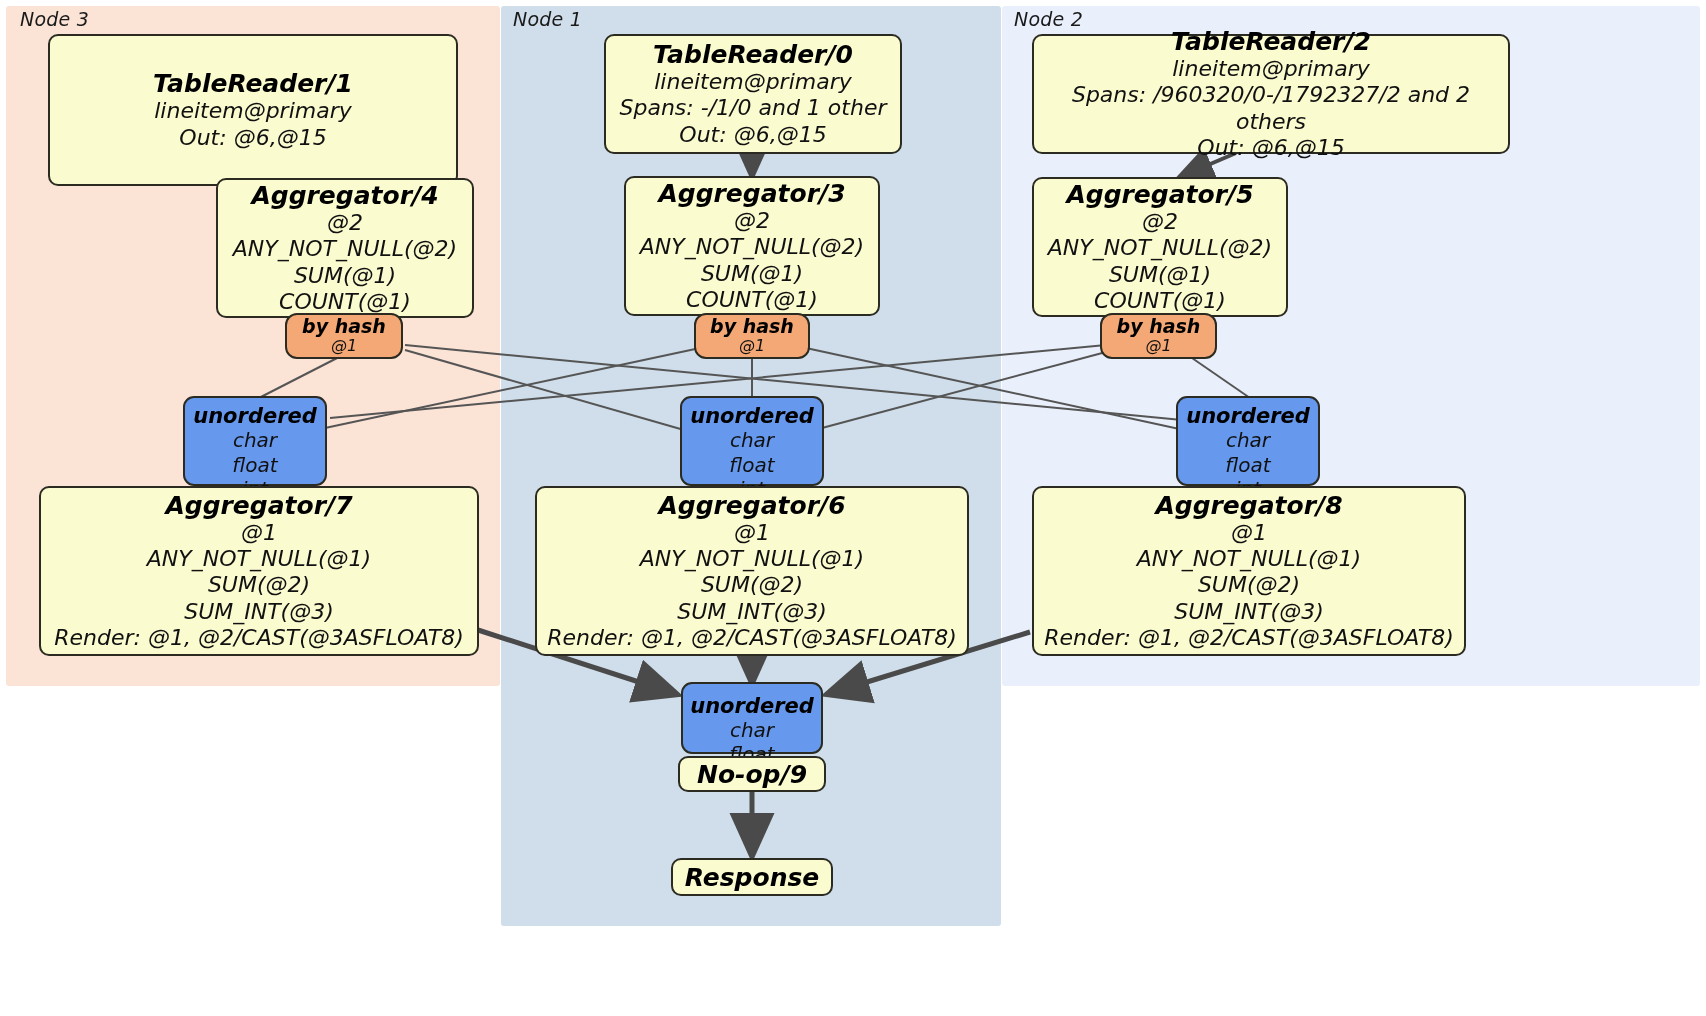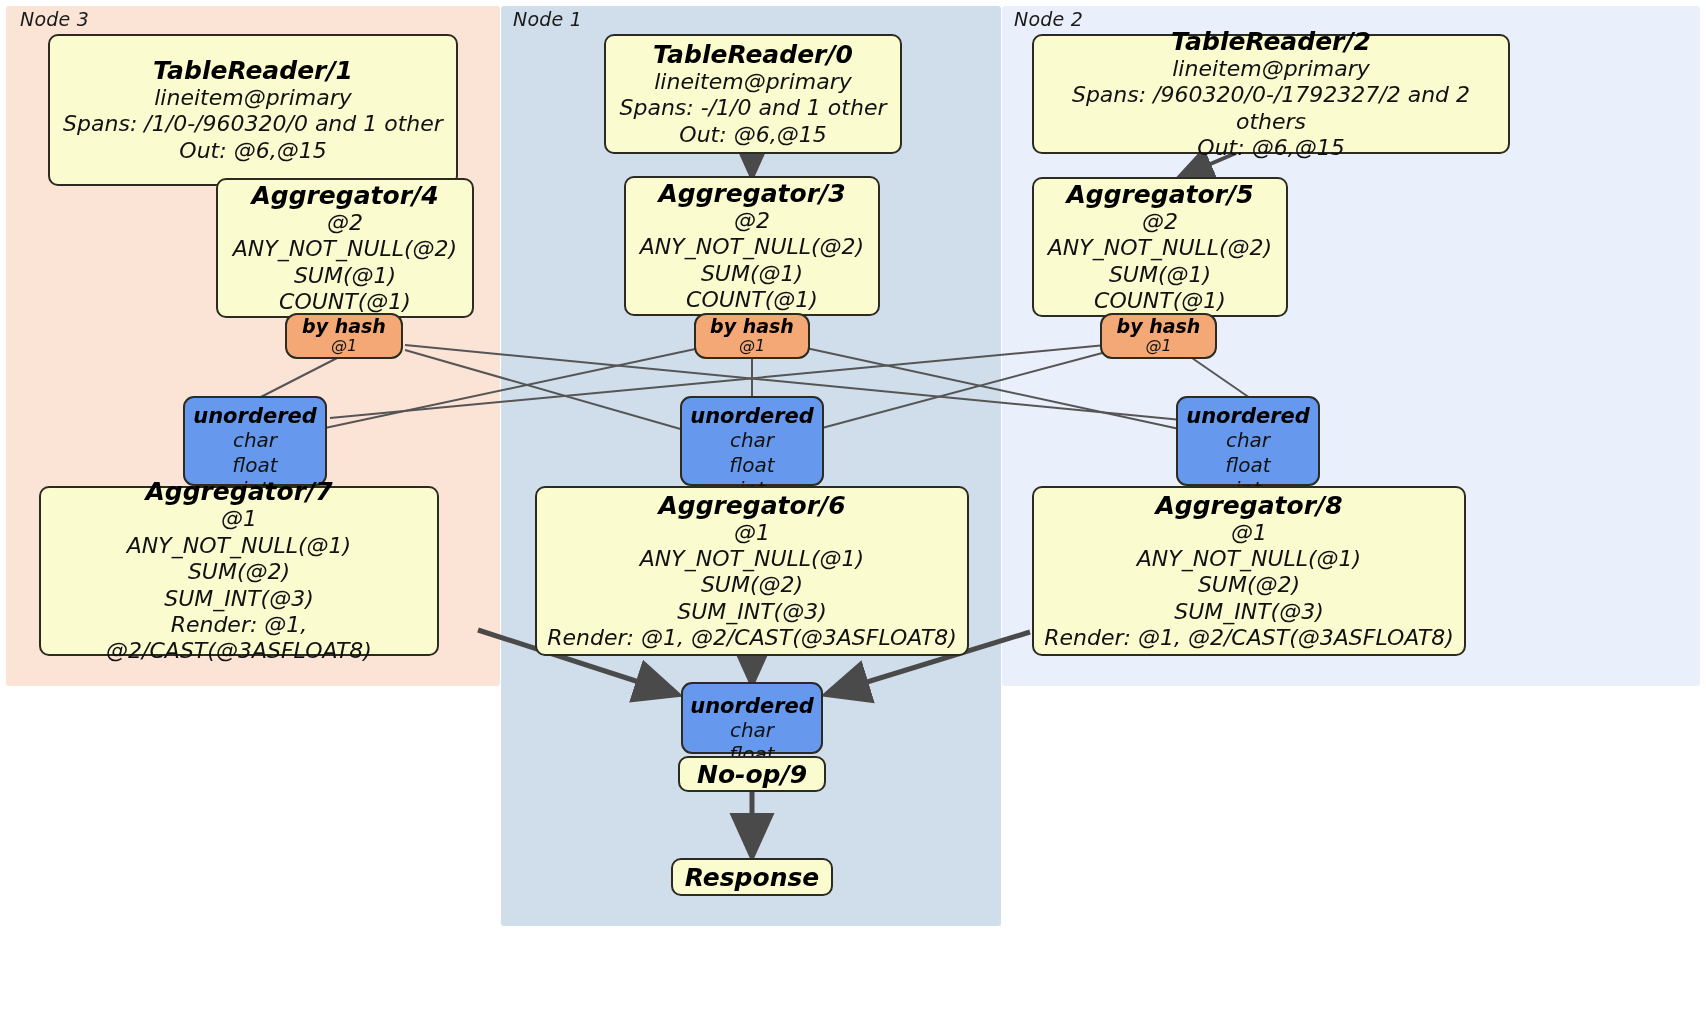"Spans: /1/0-/960320/0 and 1 other" div.ln { html: <div>Spans: /1/0-/960320/0 and 1 other</div> -> none }
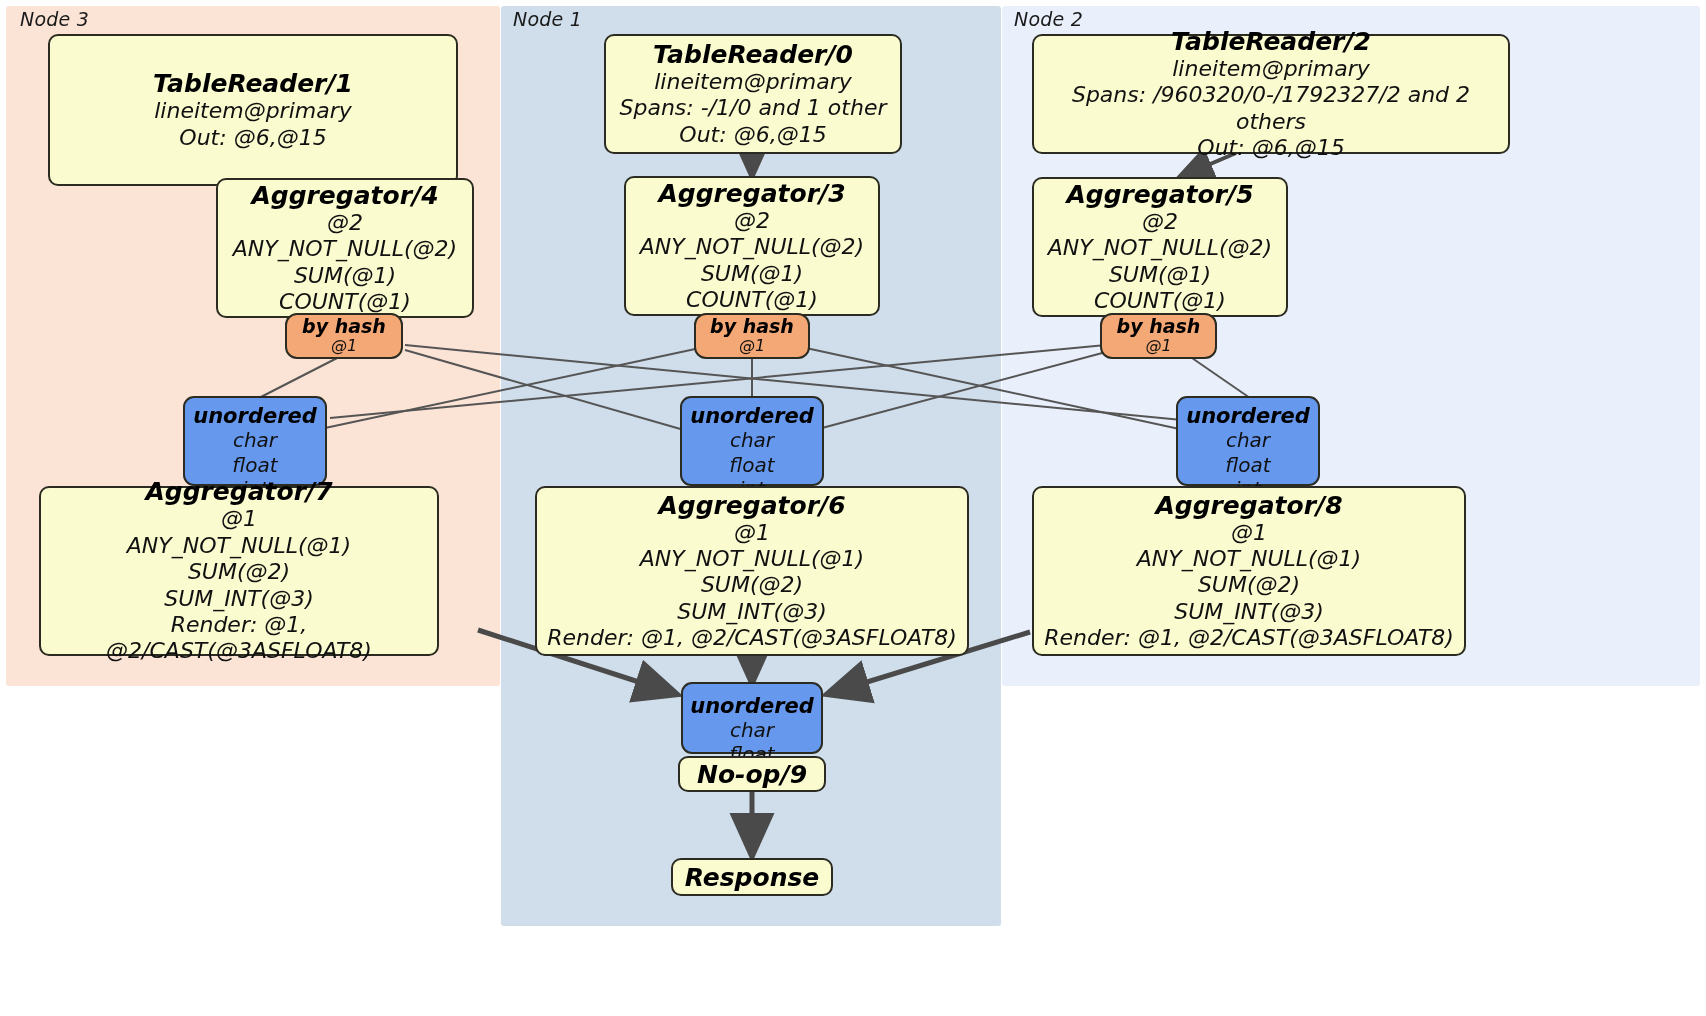"Aggregator/7" div.node { width: 400px -> 440px }
